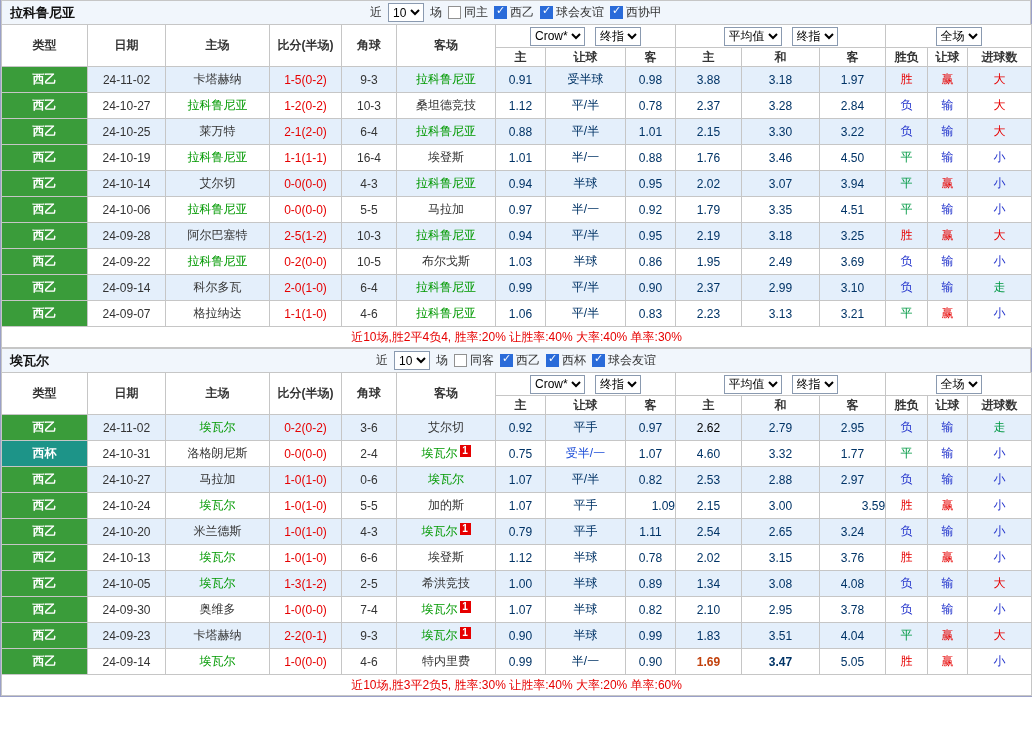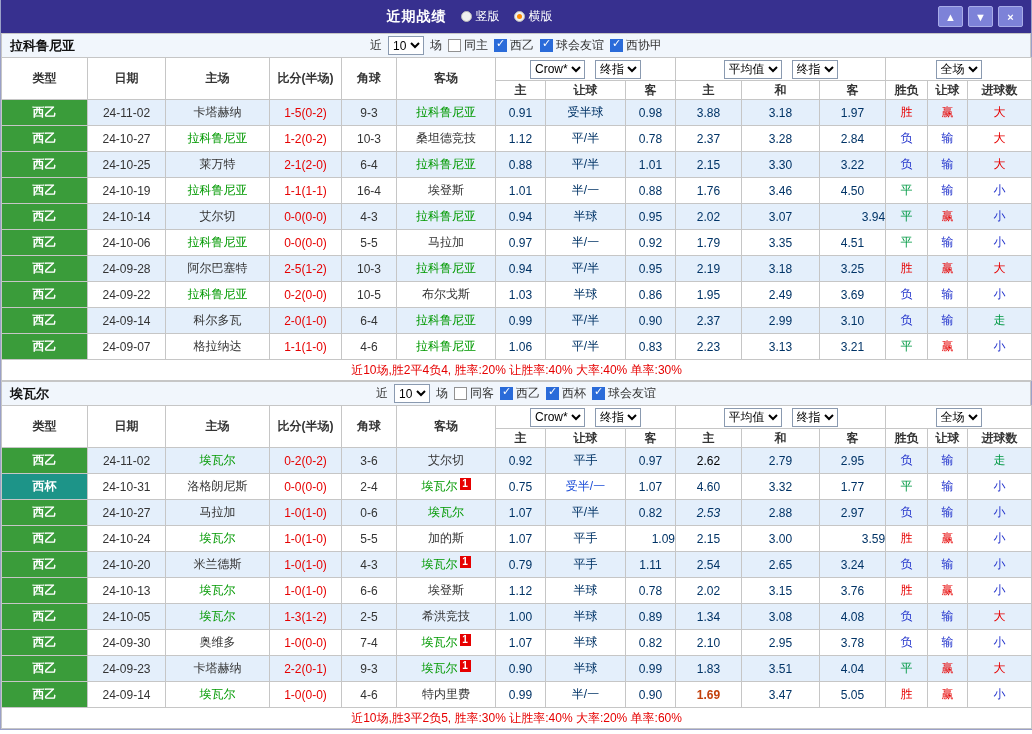"近期战绩" div.titlebar { html: <div> <div> <span>近期战绩</span> <label> <span></span> <span>竖版</span> </label> <label> <span></span> <span>横版</span> </label> </div> <div> <div>▲</div> <div>▼</div> <div>×</div> </div> </div> -> none }
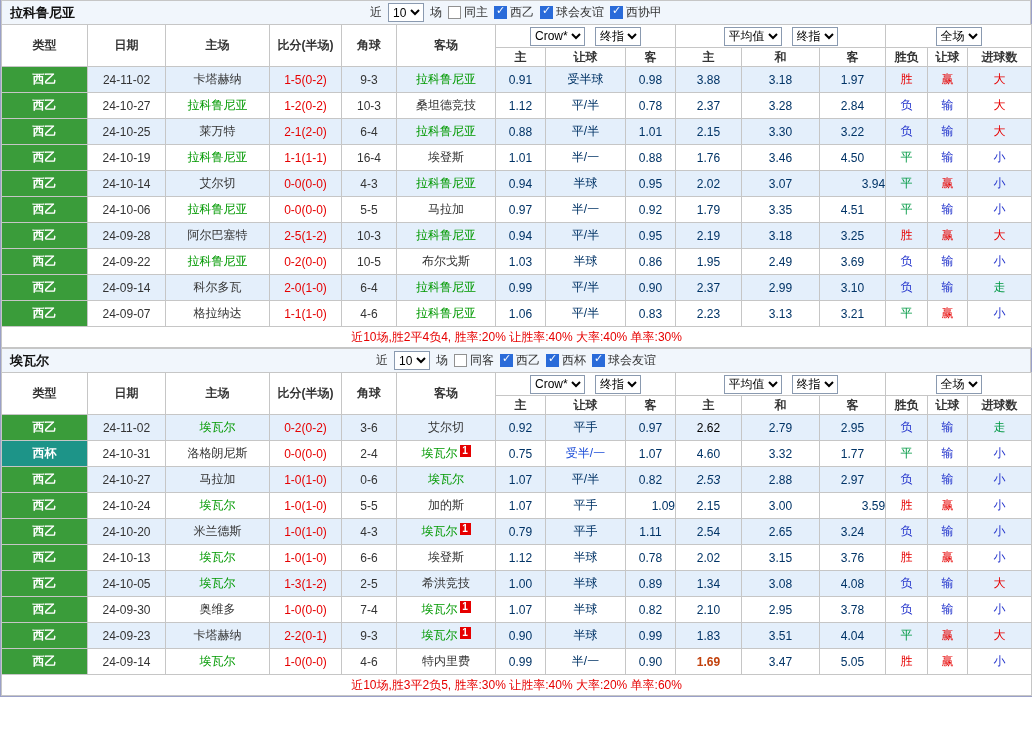"3.94" td { text-align: right -> none }
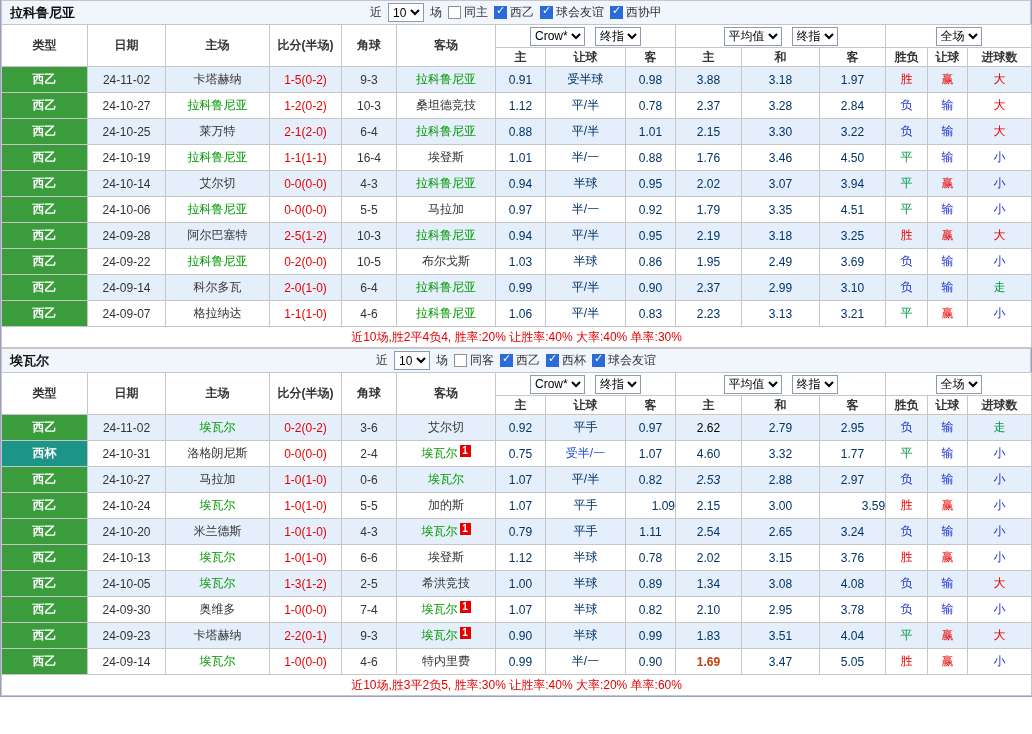"2.53" td { font-style: italic -> none }
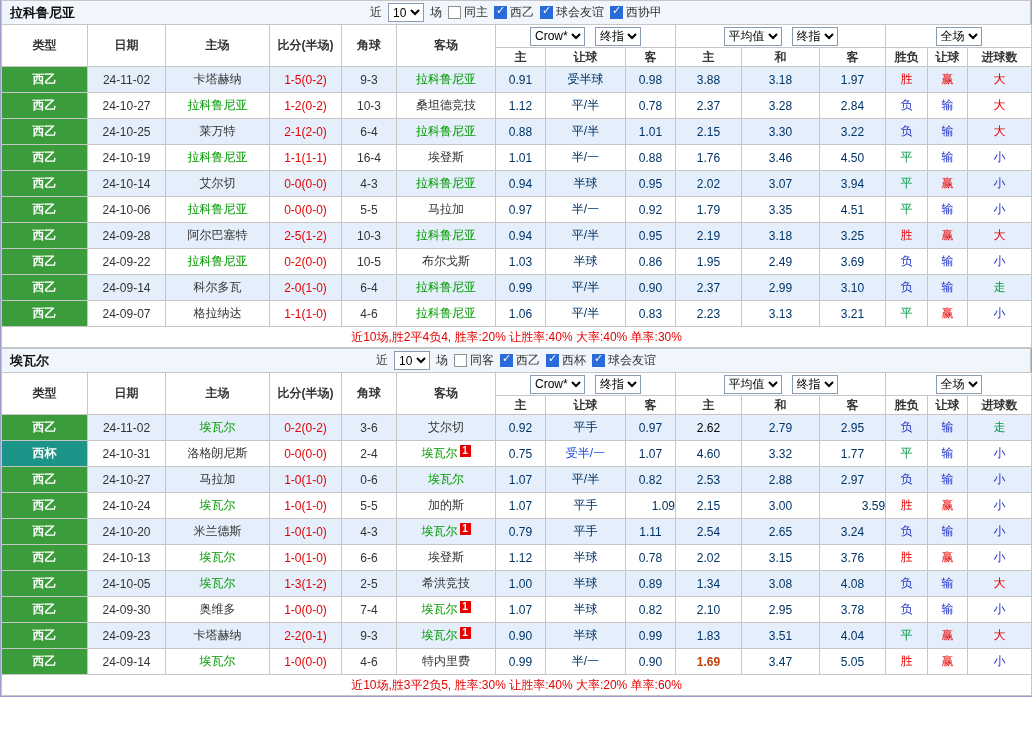"3.47" td { font-weight: none -> bold }
